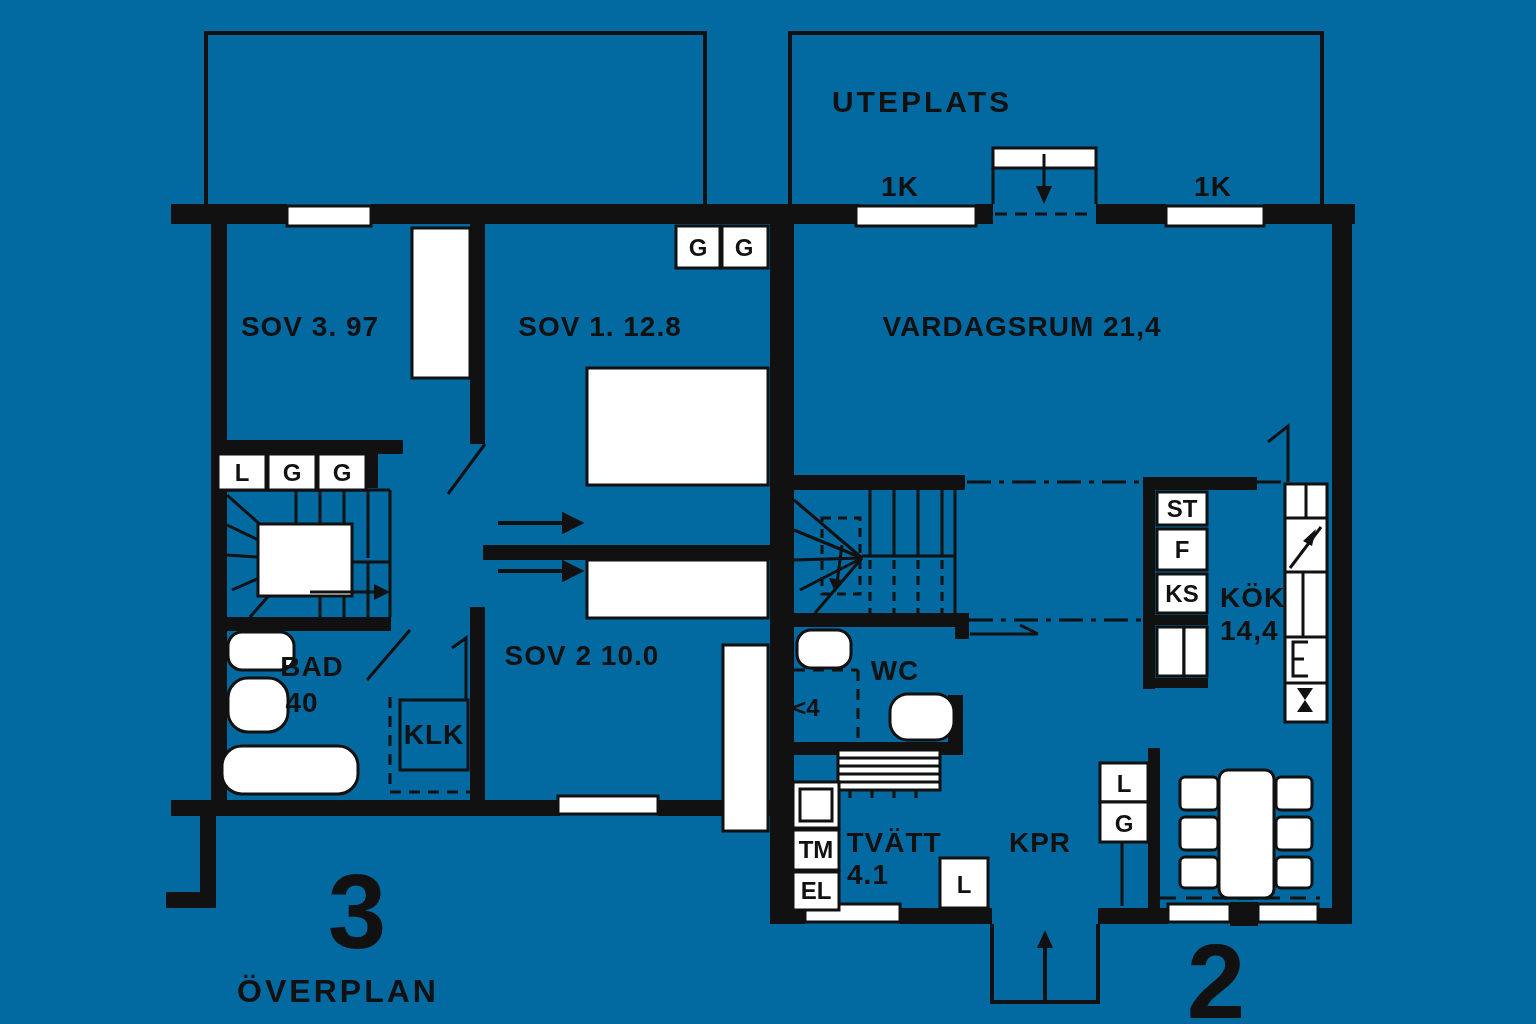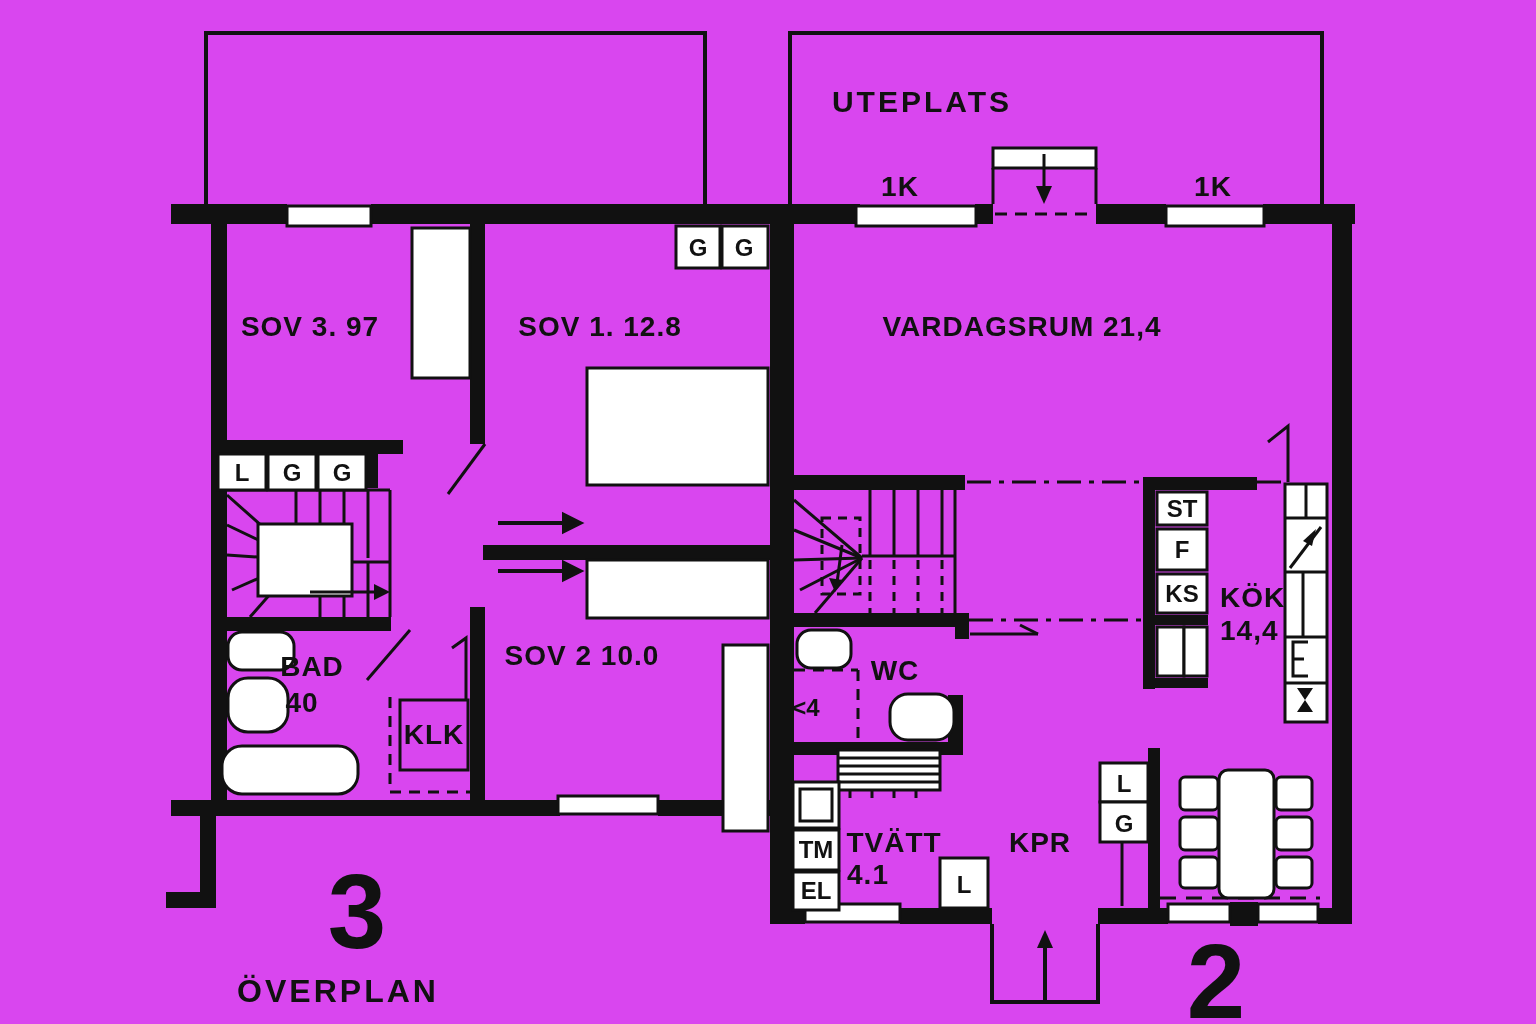"UTEPLATS" .stage { background: #d946ef -> #0369a1 }
